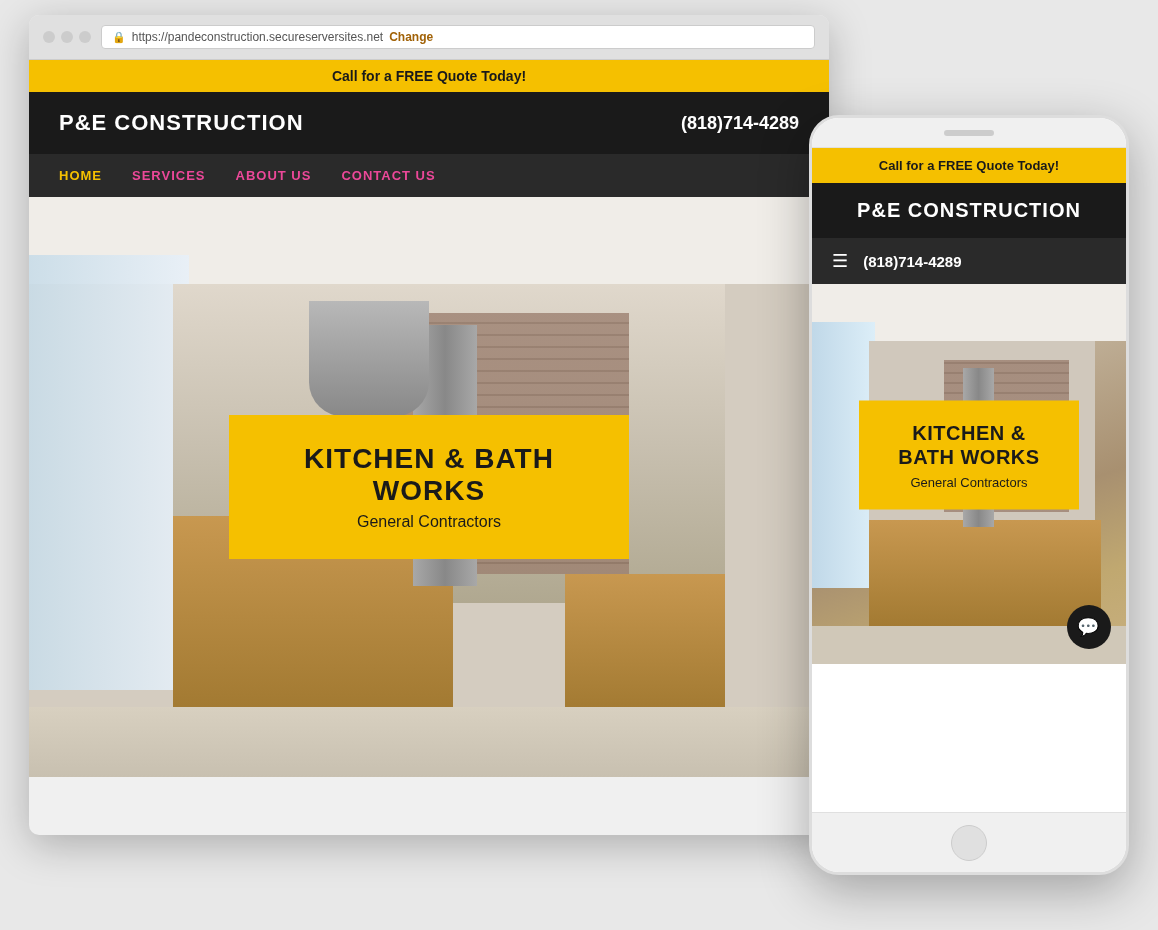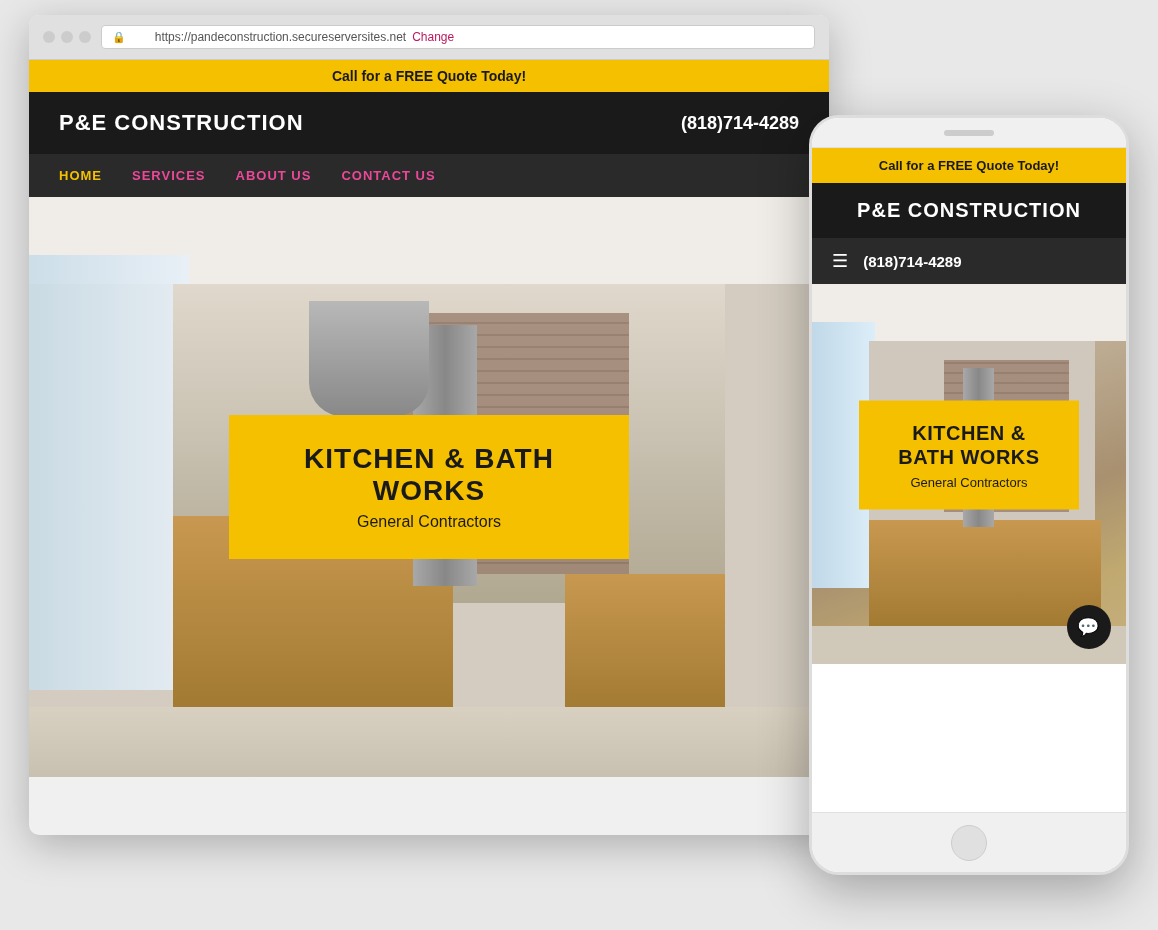"https://pandeconstruction.secureserversi" .address-text { margin-left: 23px -> none }
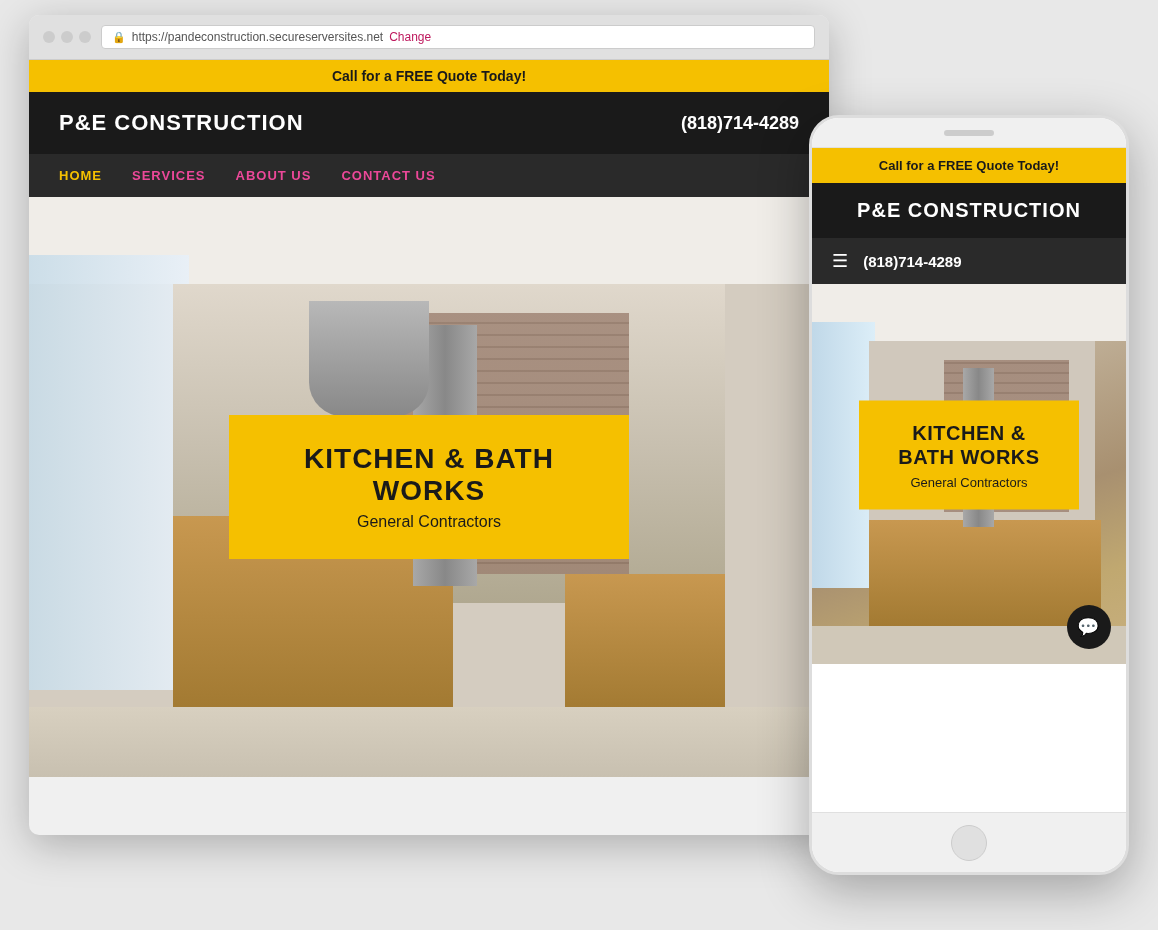"Change" .change-link { color: #be185d -> #a16207; font-weight: none -> bold }
